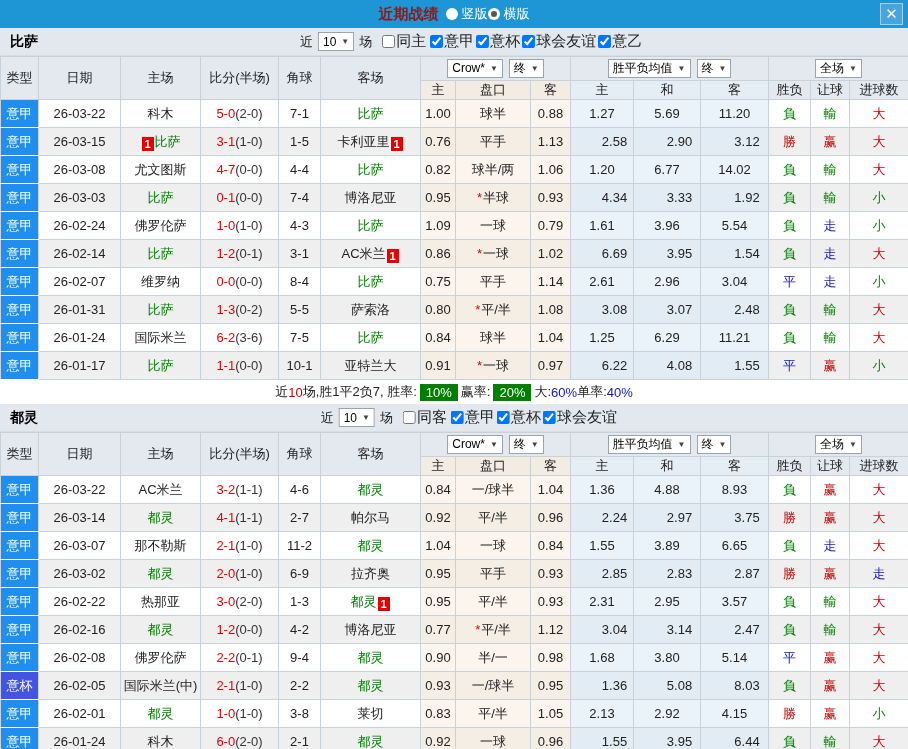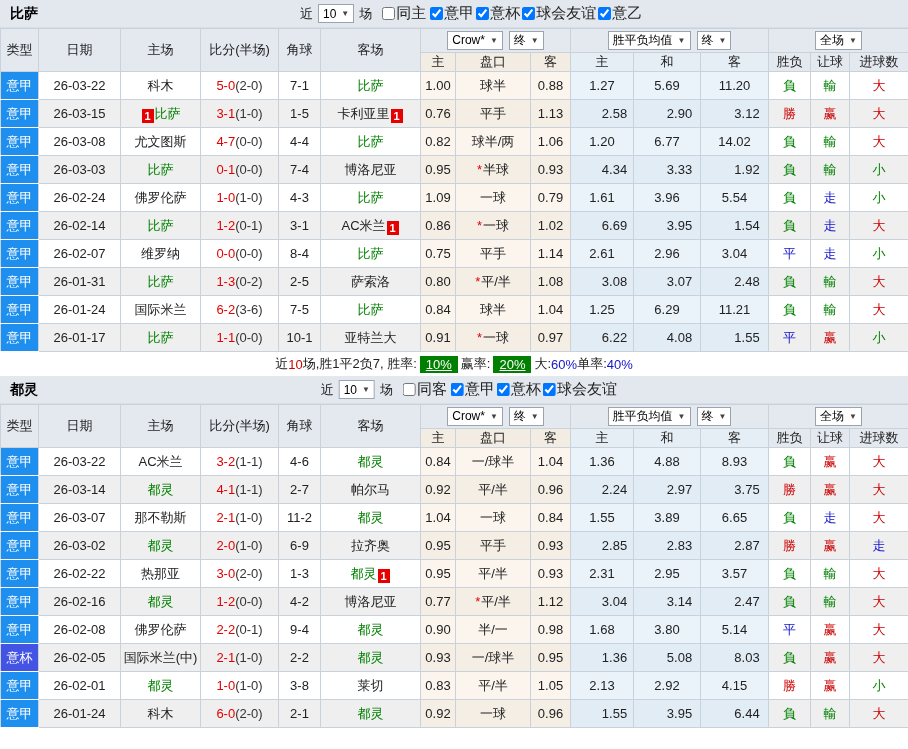"近期战绩" div.titlebar { html: none -> <div> <span>近期战绩</span> <span><span> <span></span> <span>竖版</span> </span><span> <span></span> <span>横版</span> </span></span> <div>✕</div> </div> }
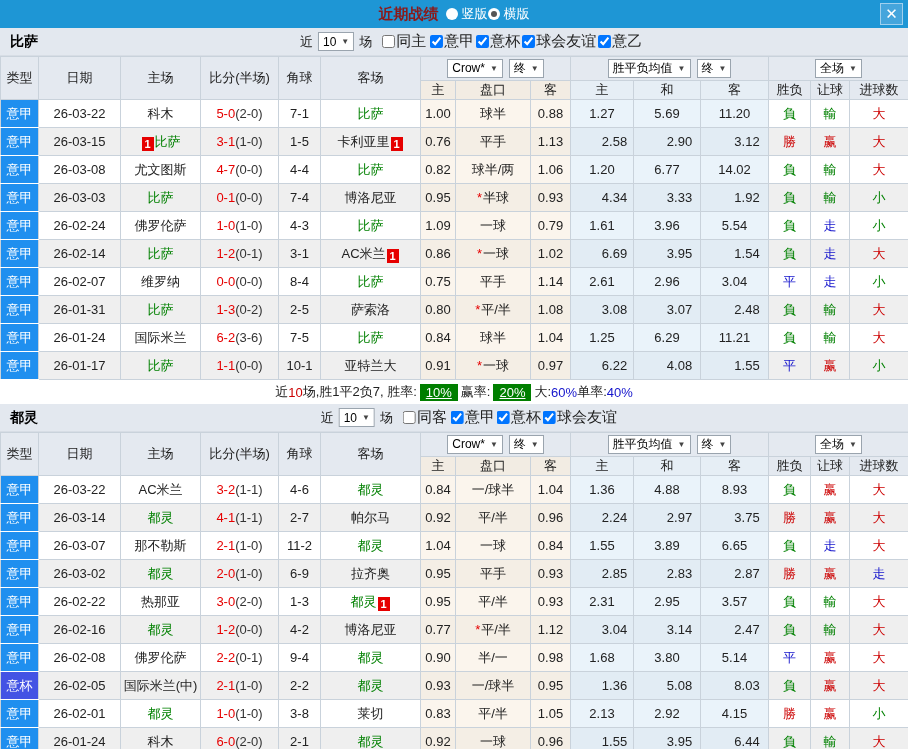"2-5" td { text: 2-5 -> 5-5 }
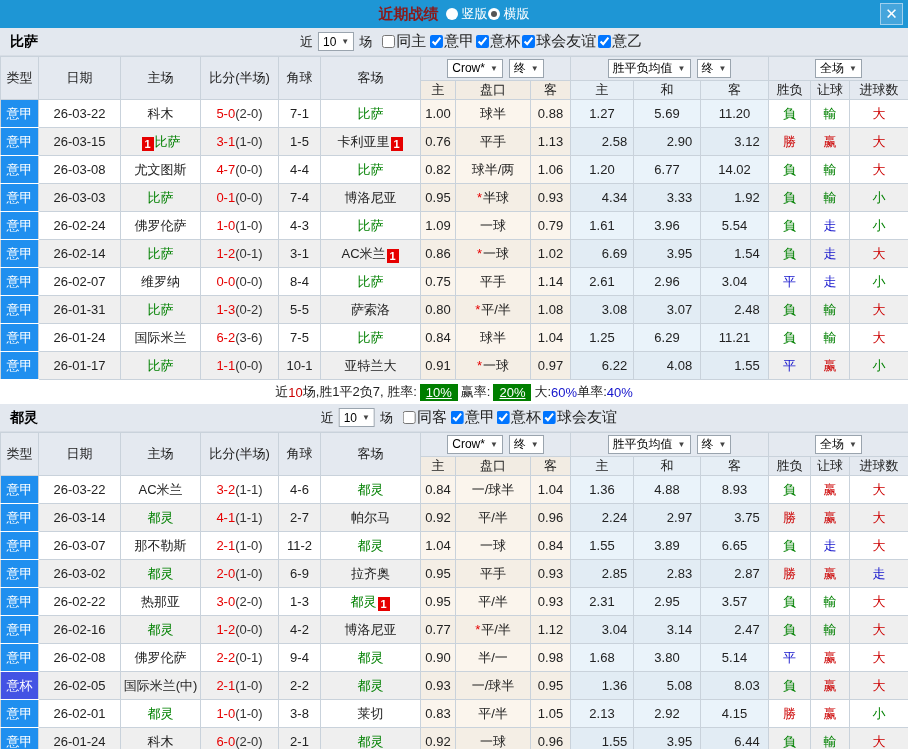"10%" .pct-badge { text-decoration: underline -> none }
